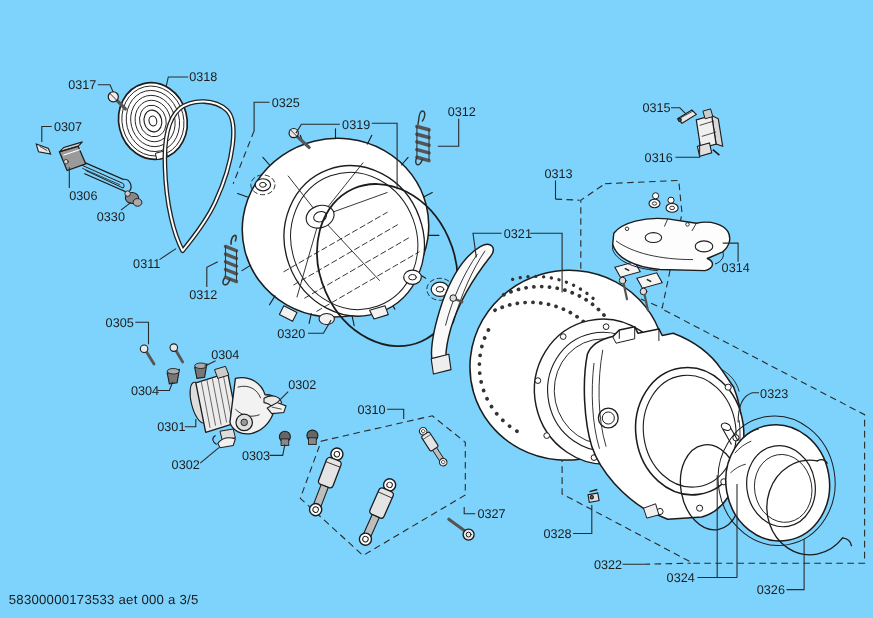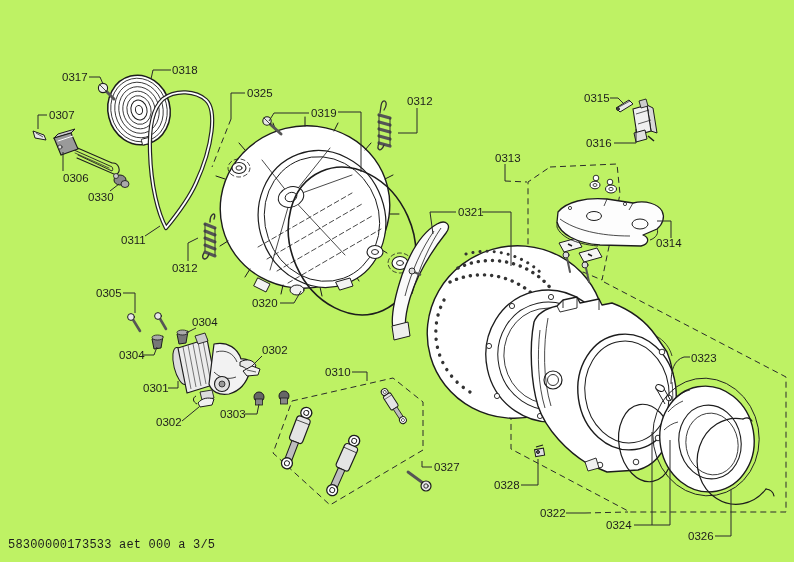"0317" .stage { background: #bef264 -> #7dd3fc }
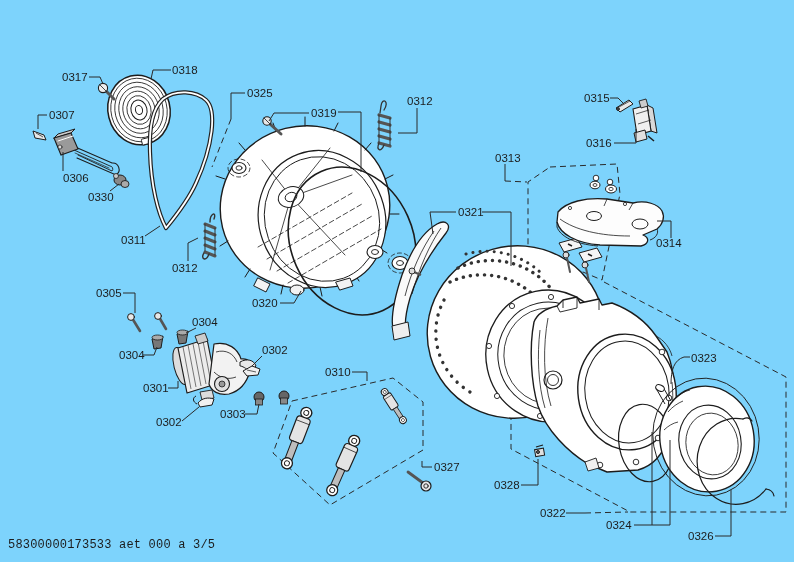"58300000173533 aet 000 a 3/5" .footer { font-family: Liberation Mono, monospace -> Liberation Sans, sans-serif }
